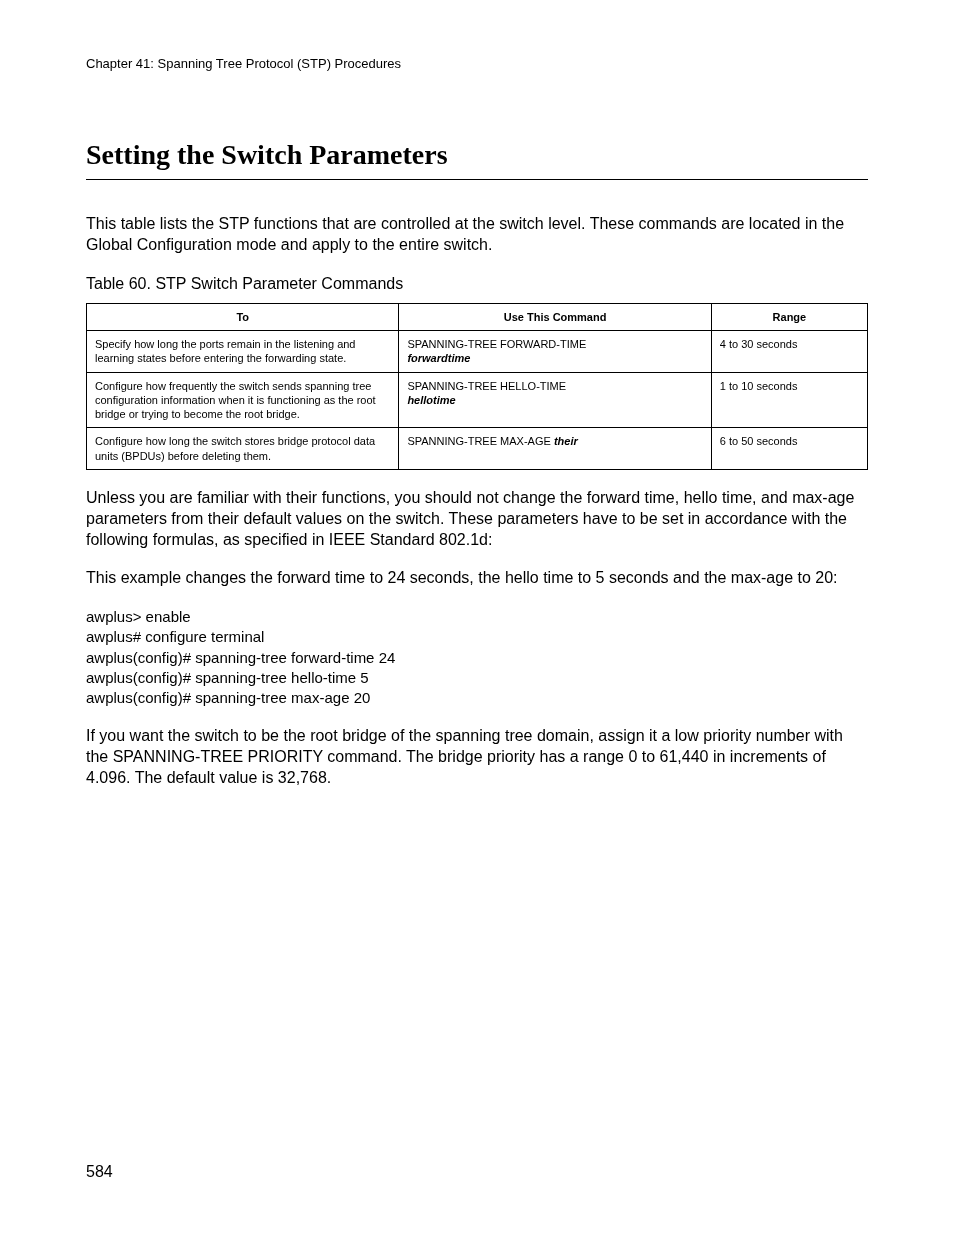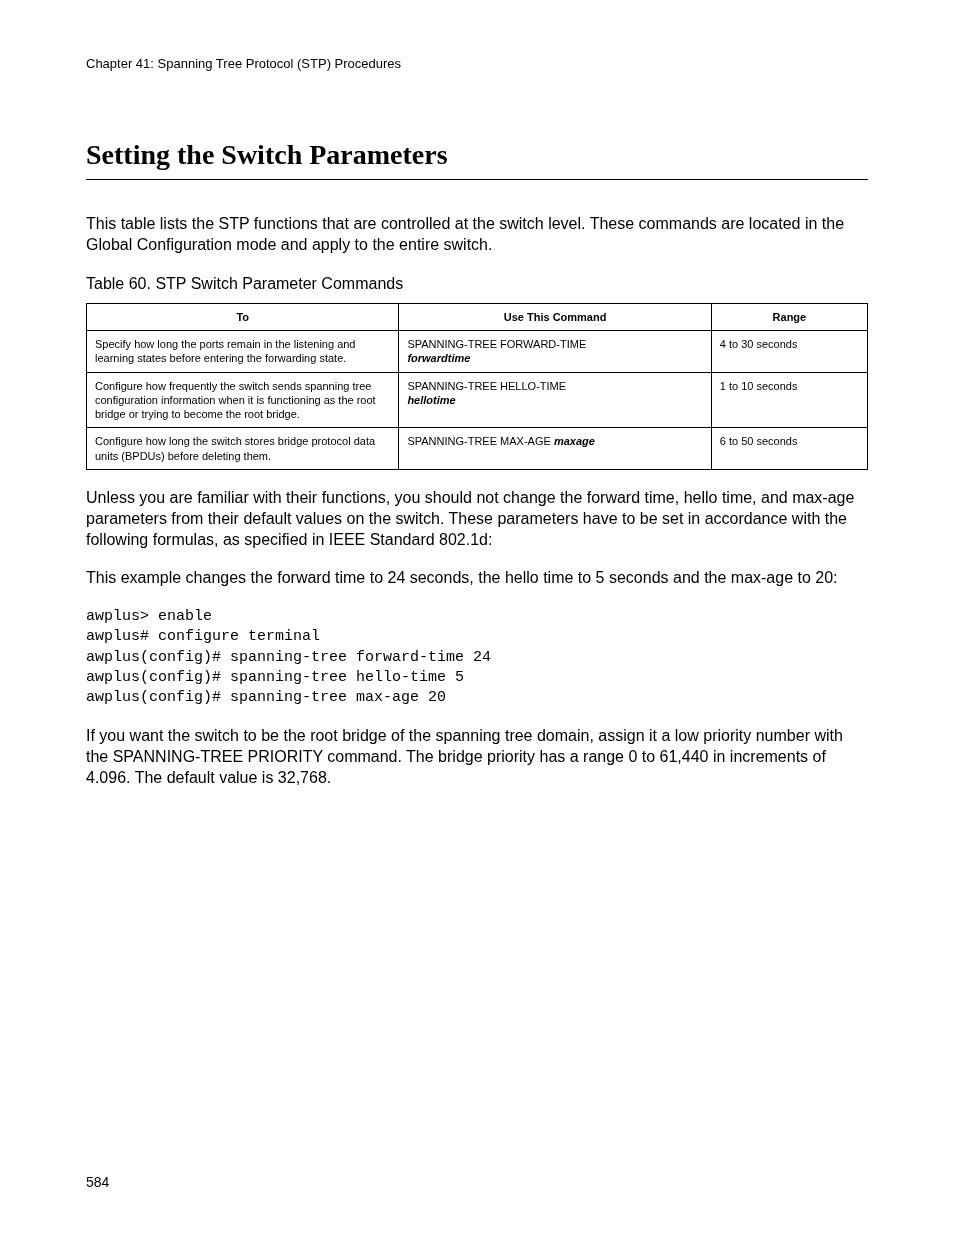"maxage" span.cmd-param { text: maxage -> their }
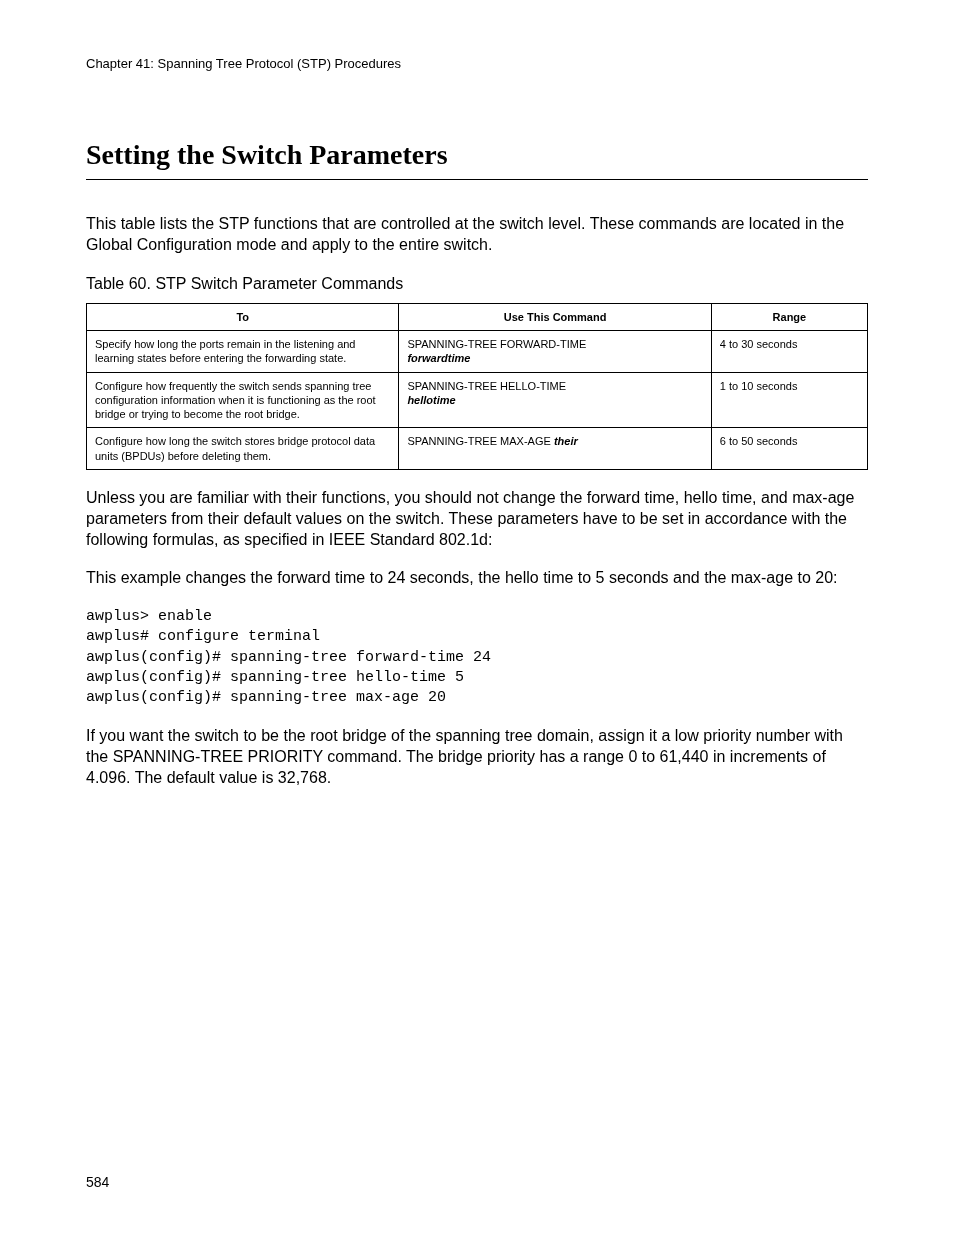"awplus> enable awplus# configure" .codeblock { font-family: Liberation Mono, monospace -> Liberation Sans, sans-serif }
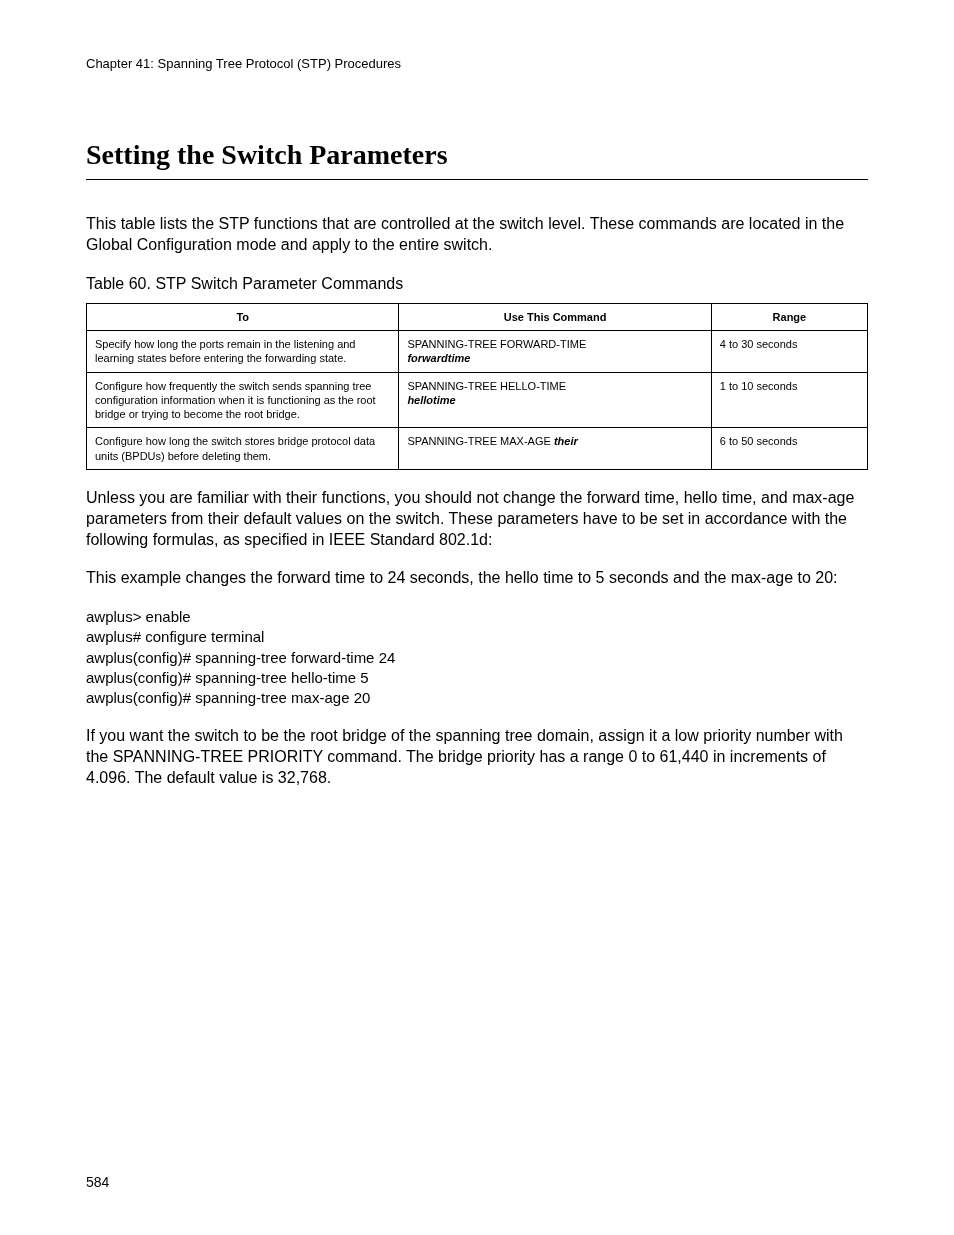"584" .page-number { bottom: 44px -> 52px; font-size: 14px -> 16px }
